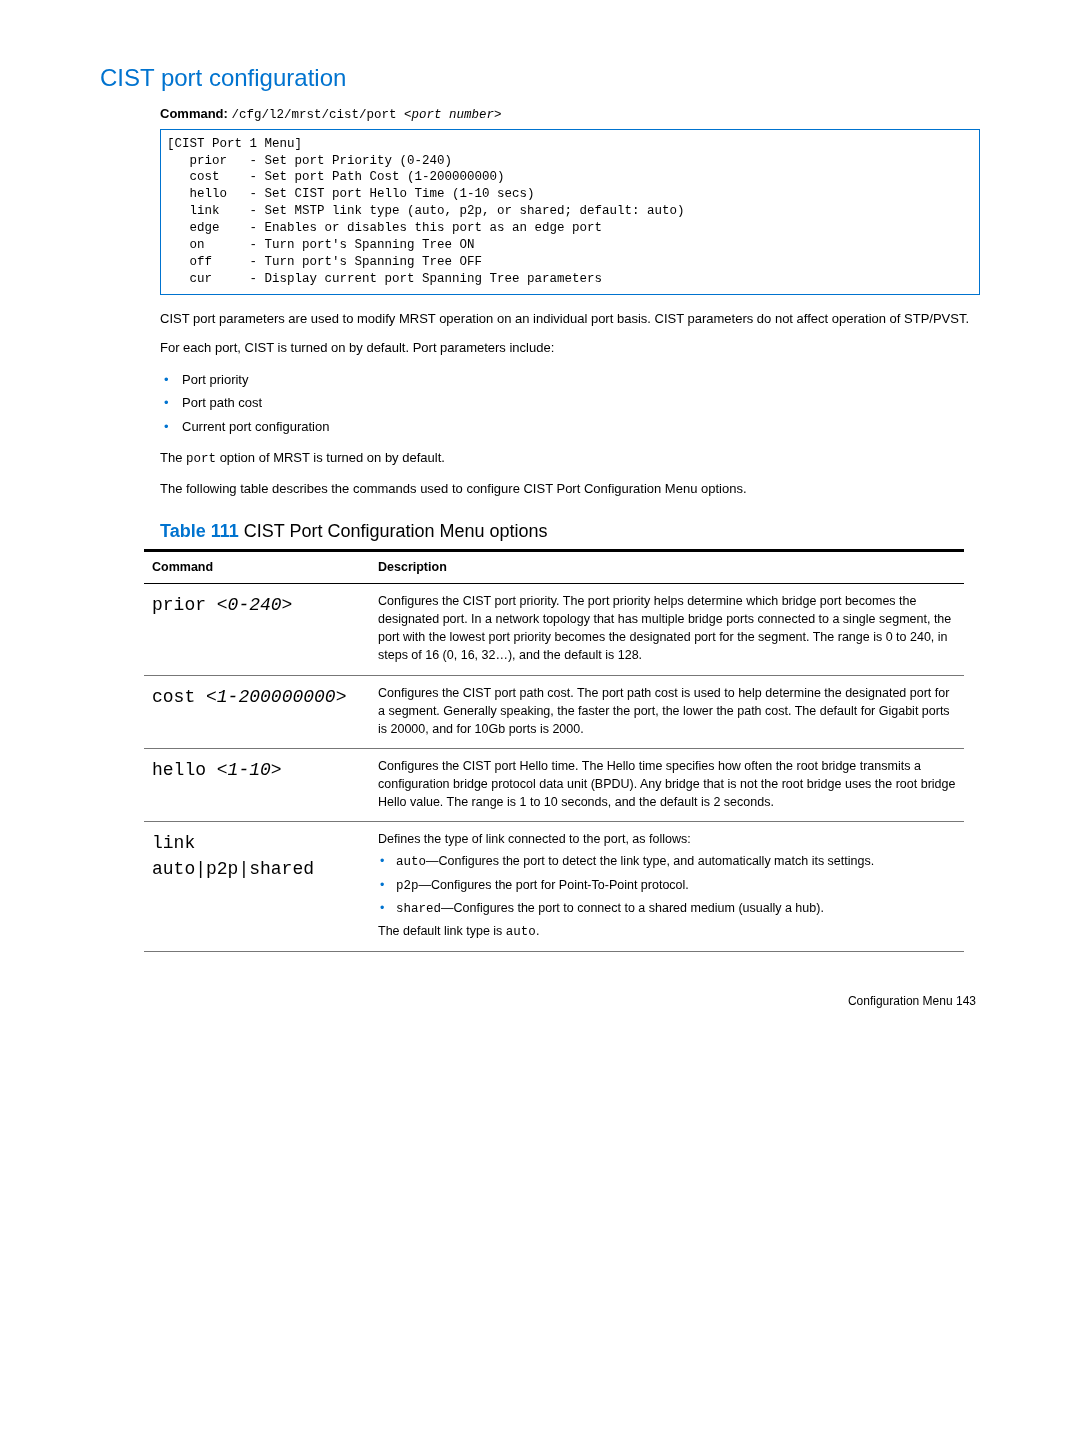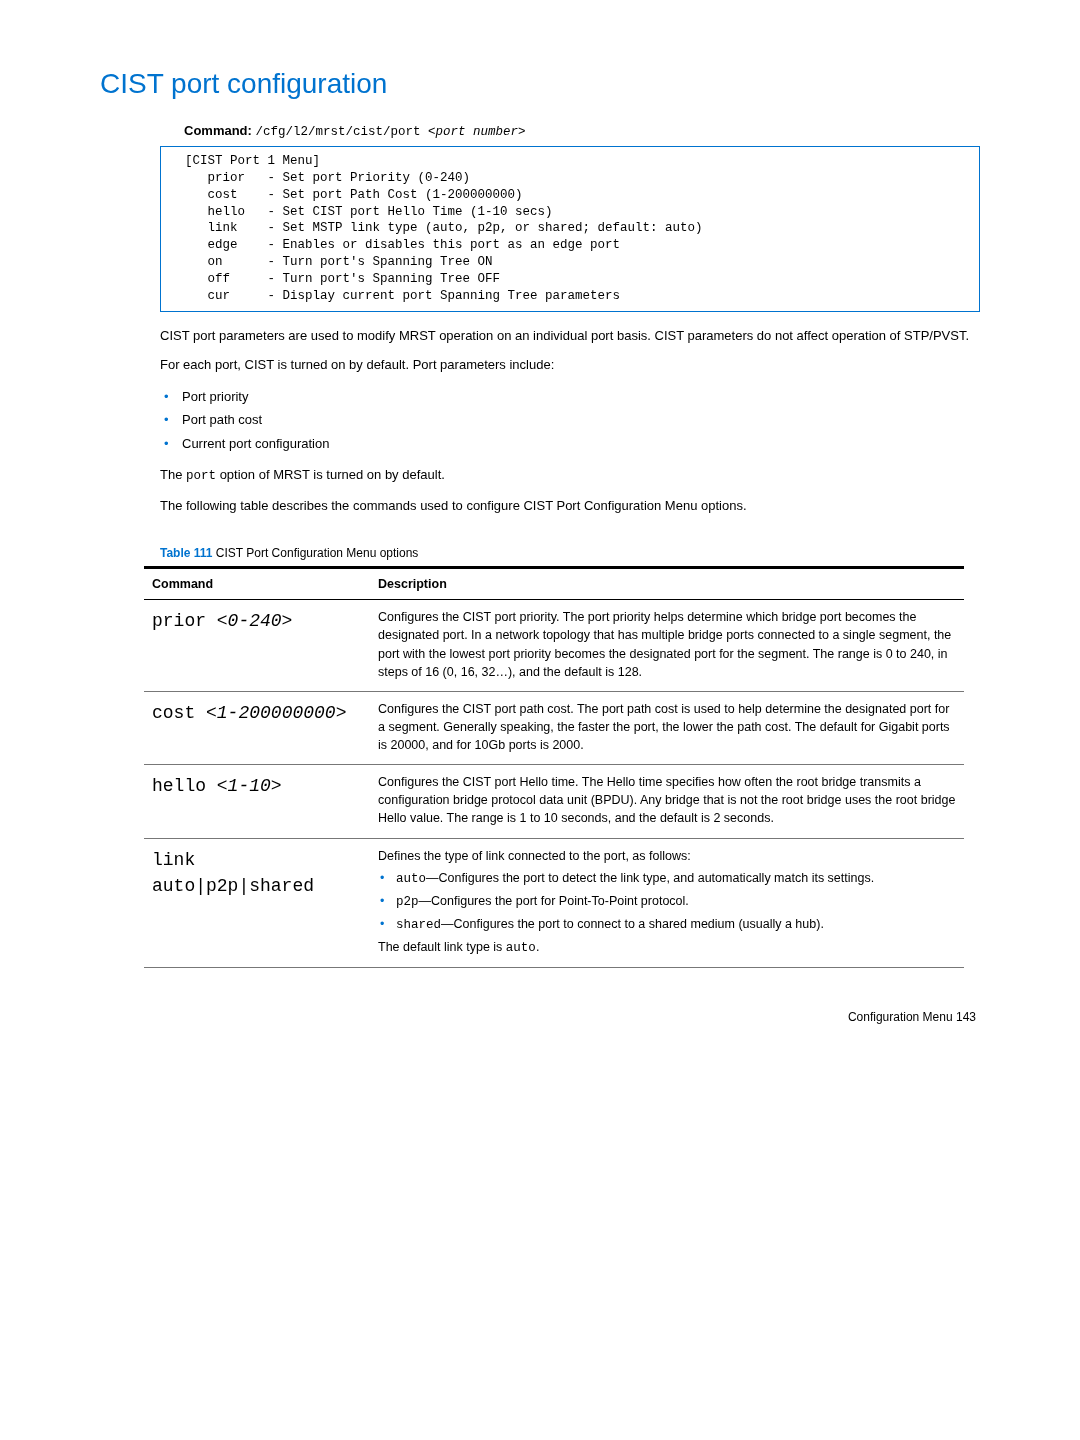"CIST port configuration" h2.section-title { font-size: 28px -> 24px; margin-bottom: 16px -> 8px }
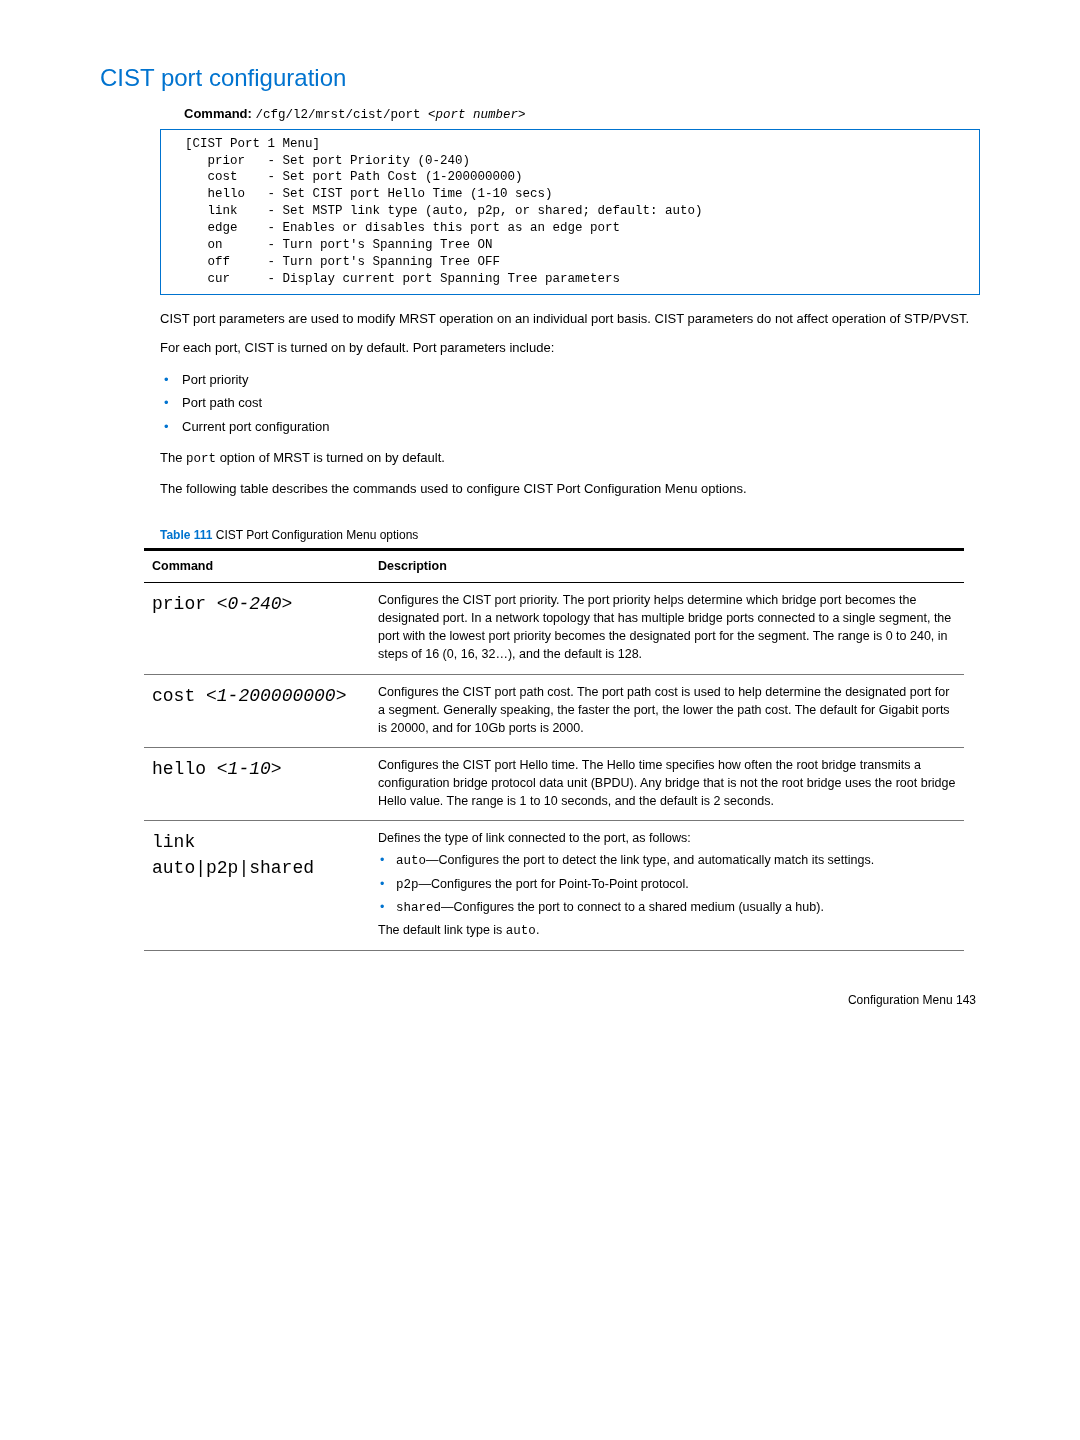"Command: /cfg/l2/mrst/cist/port <port" .command-line { margin: 4px 0 4px 84px -> 4px 0 4px 60px }
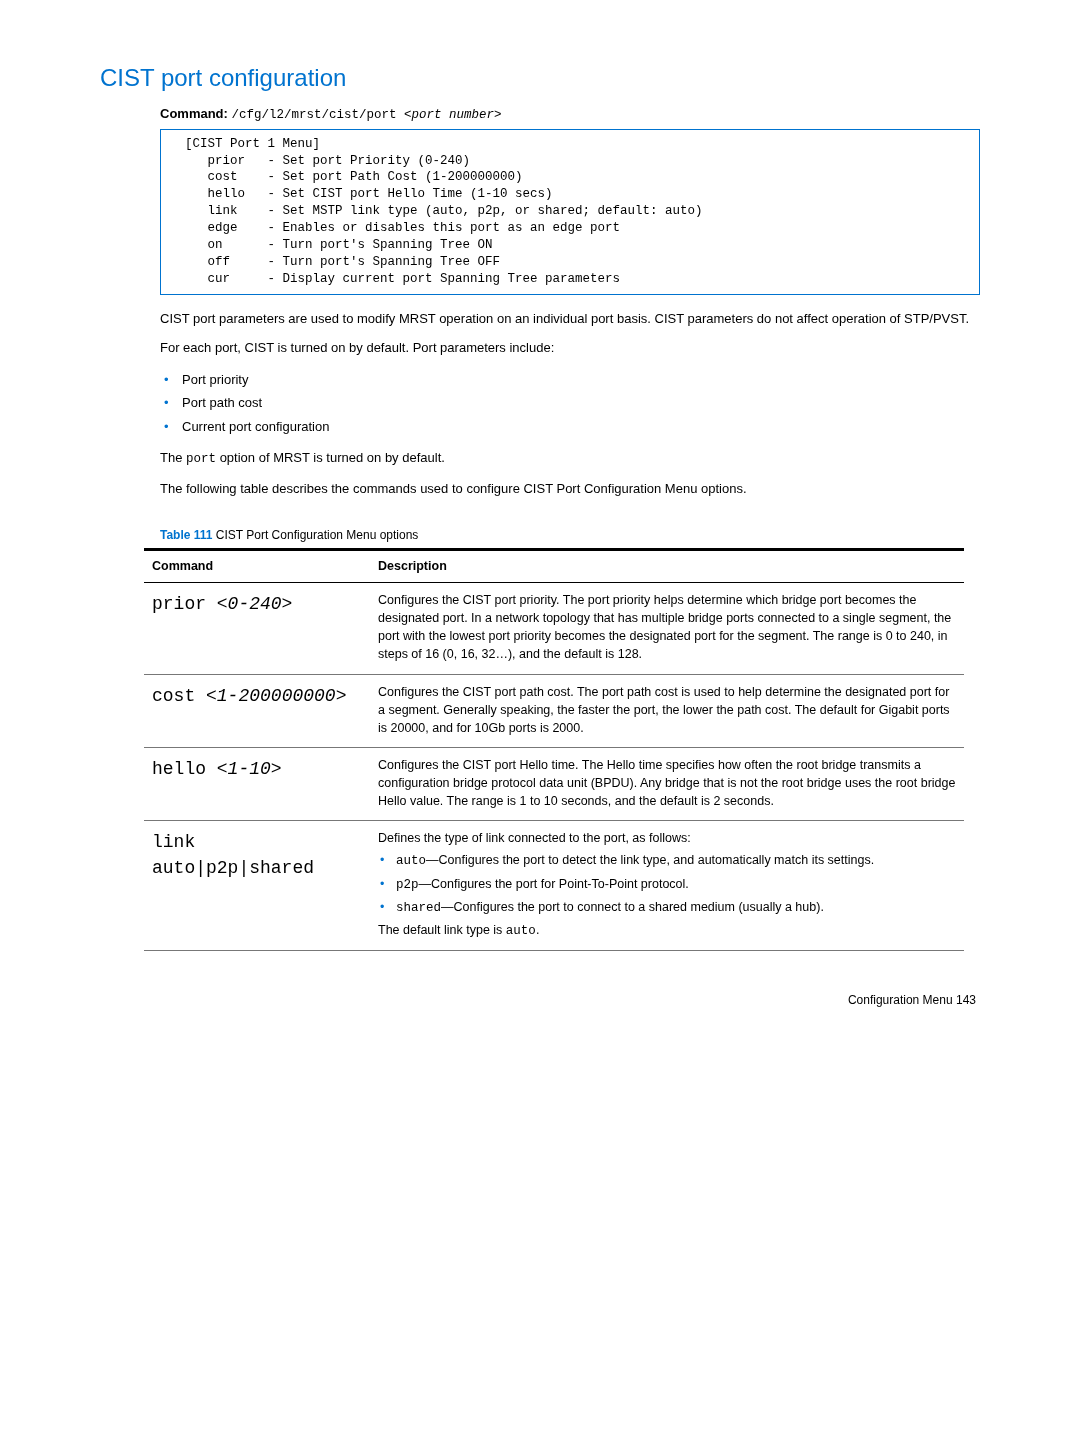"[CIST Port 1 Menu]" .code-box { padding: 6px 24px -> 6px 6px }
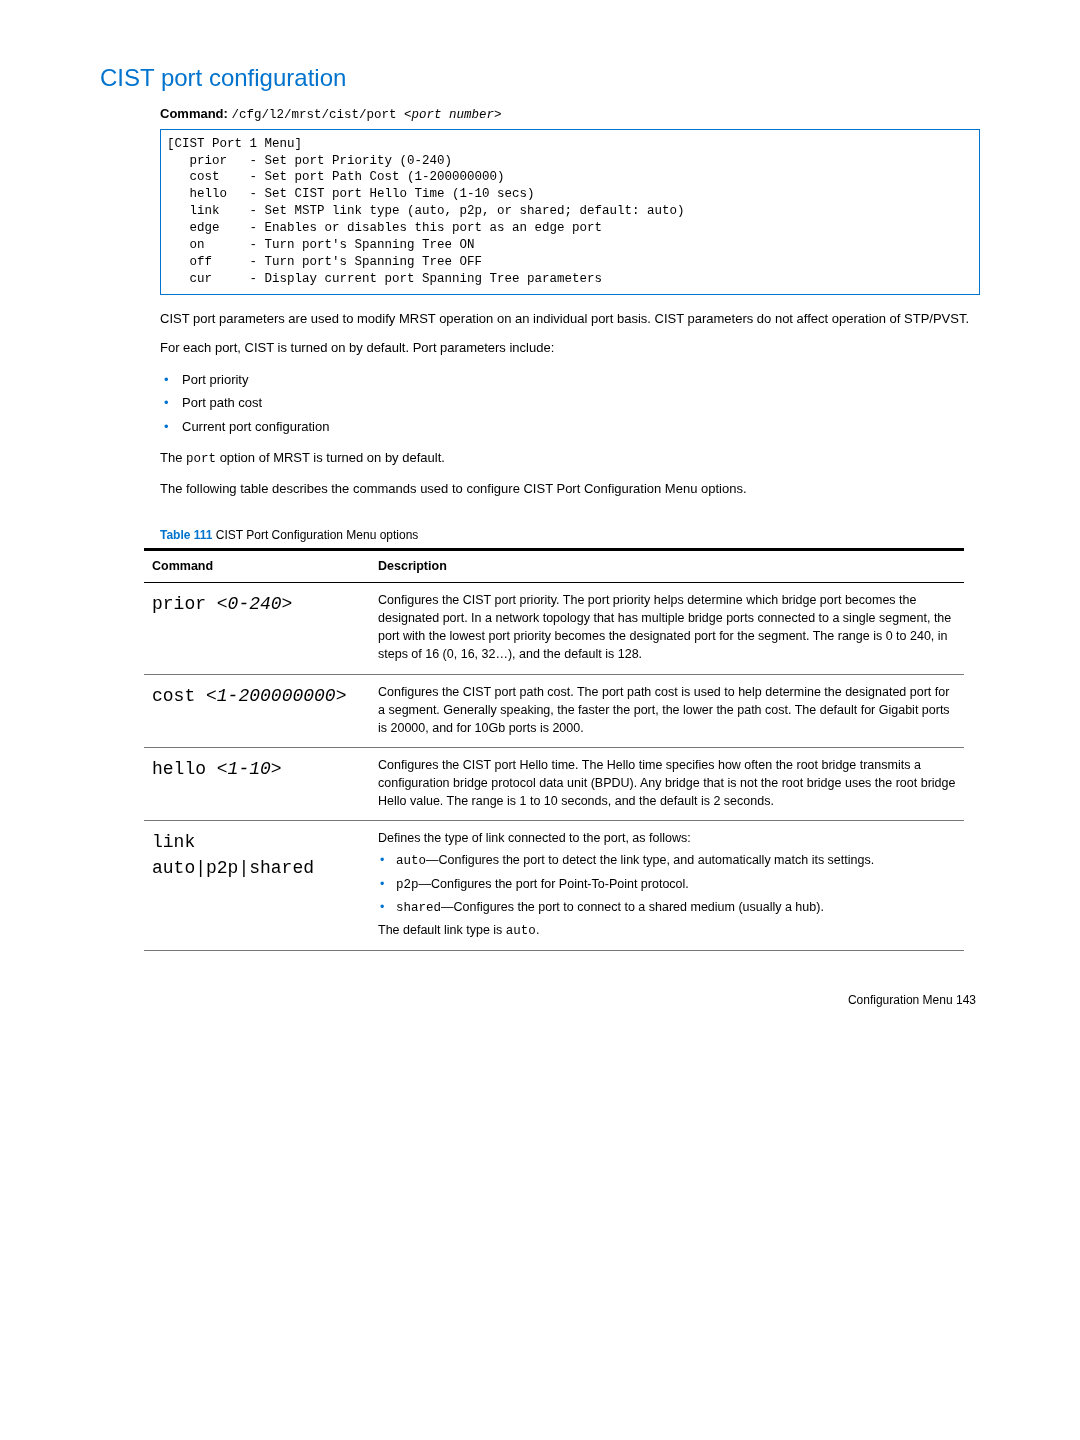"Table 111 CIST Port Configuration" .table-title { font-size: 12px -> 18px; margin: 28px 0 4px 60px -> 20px 0 4px 60px }
